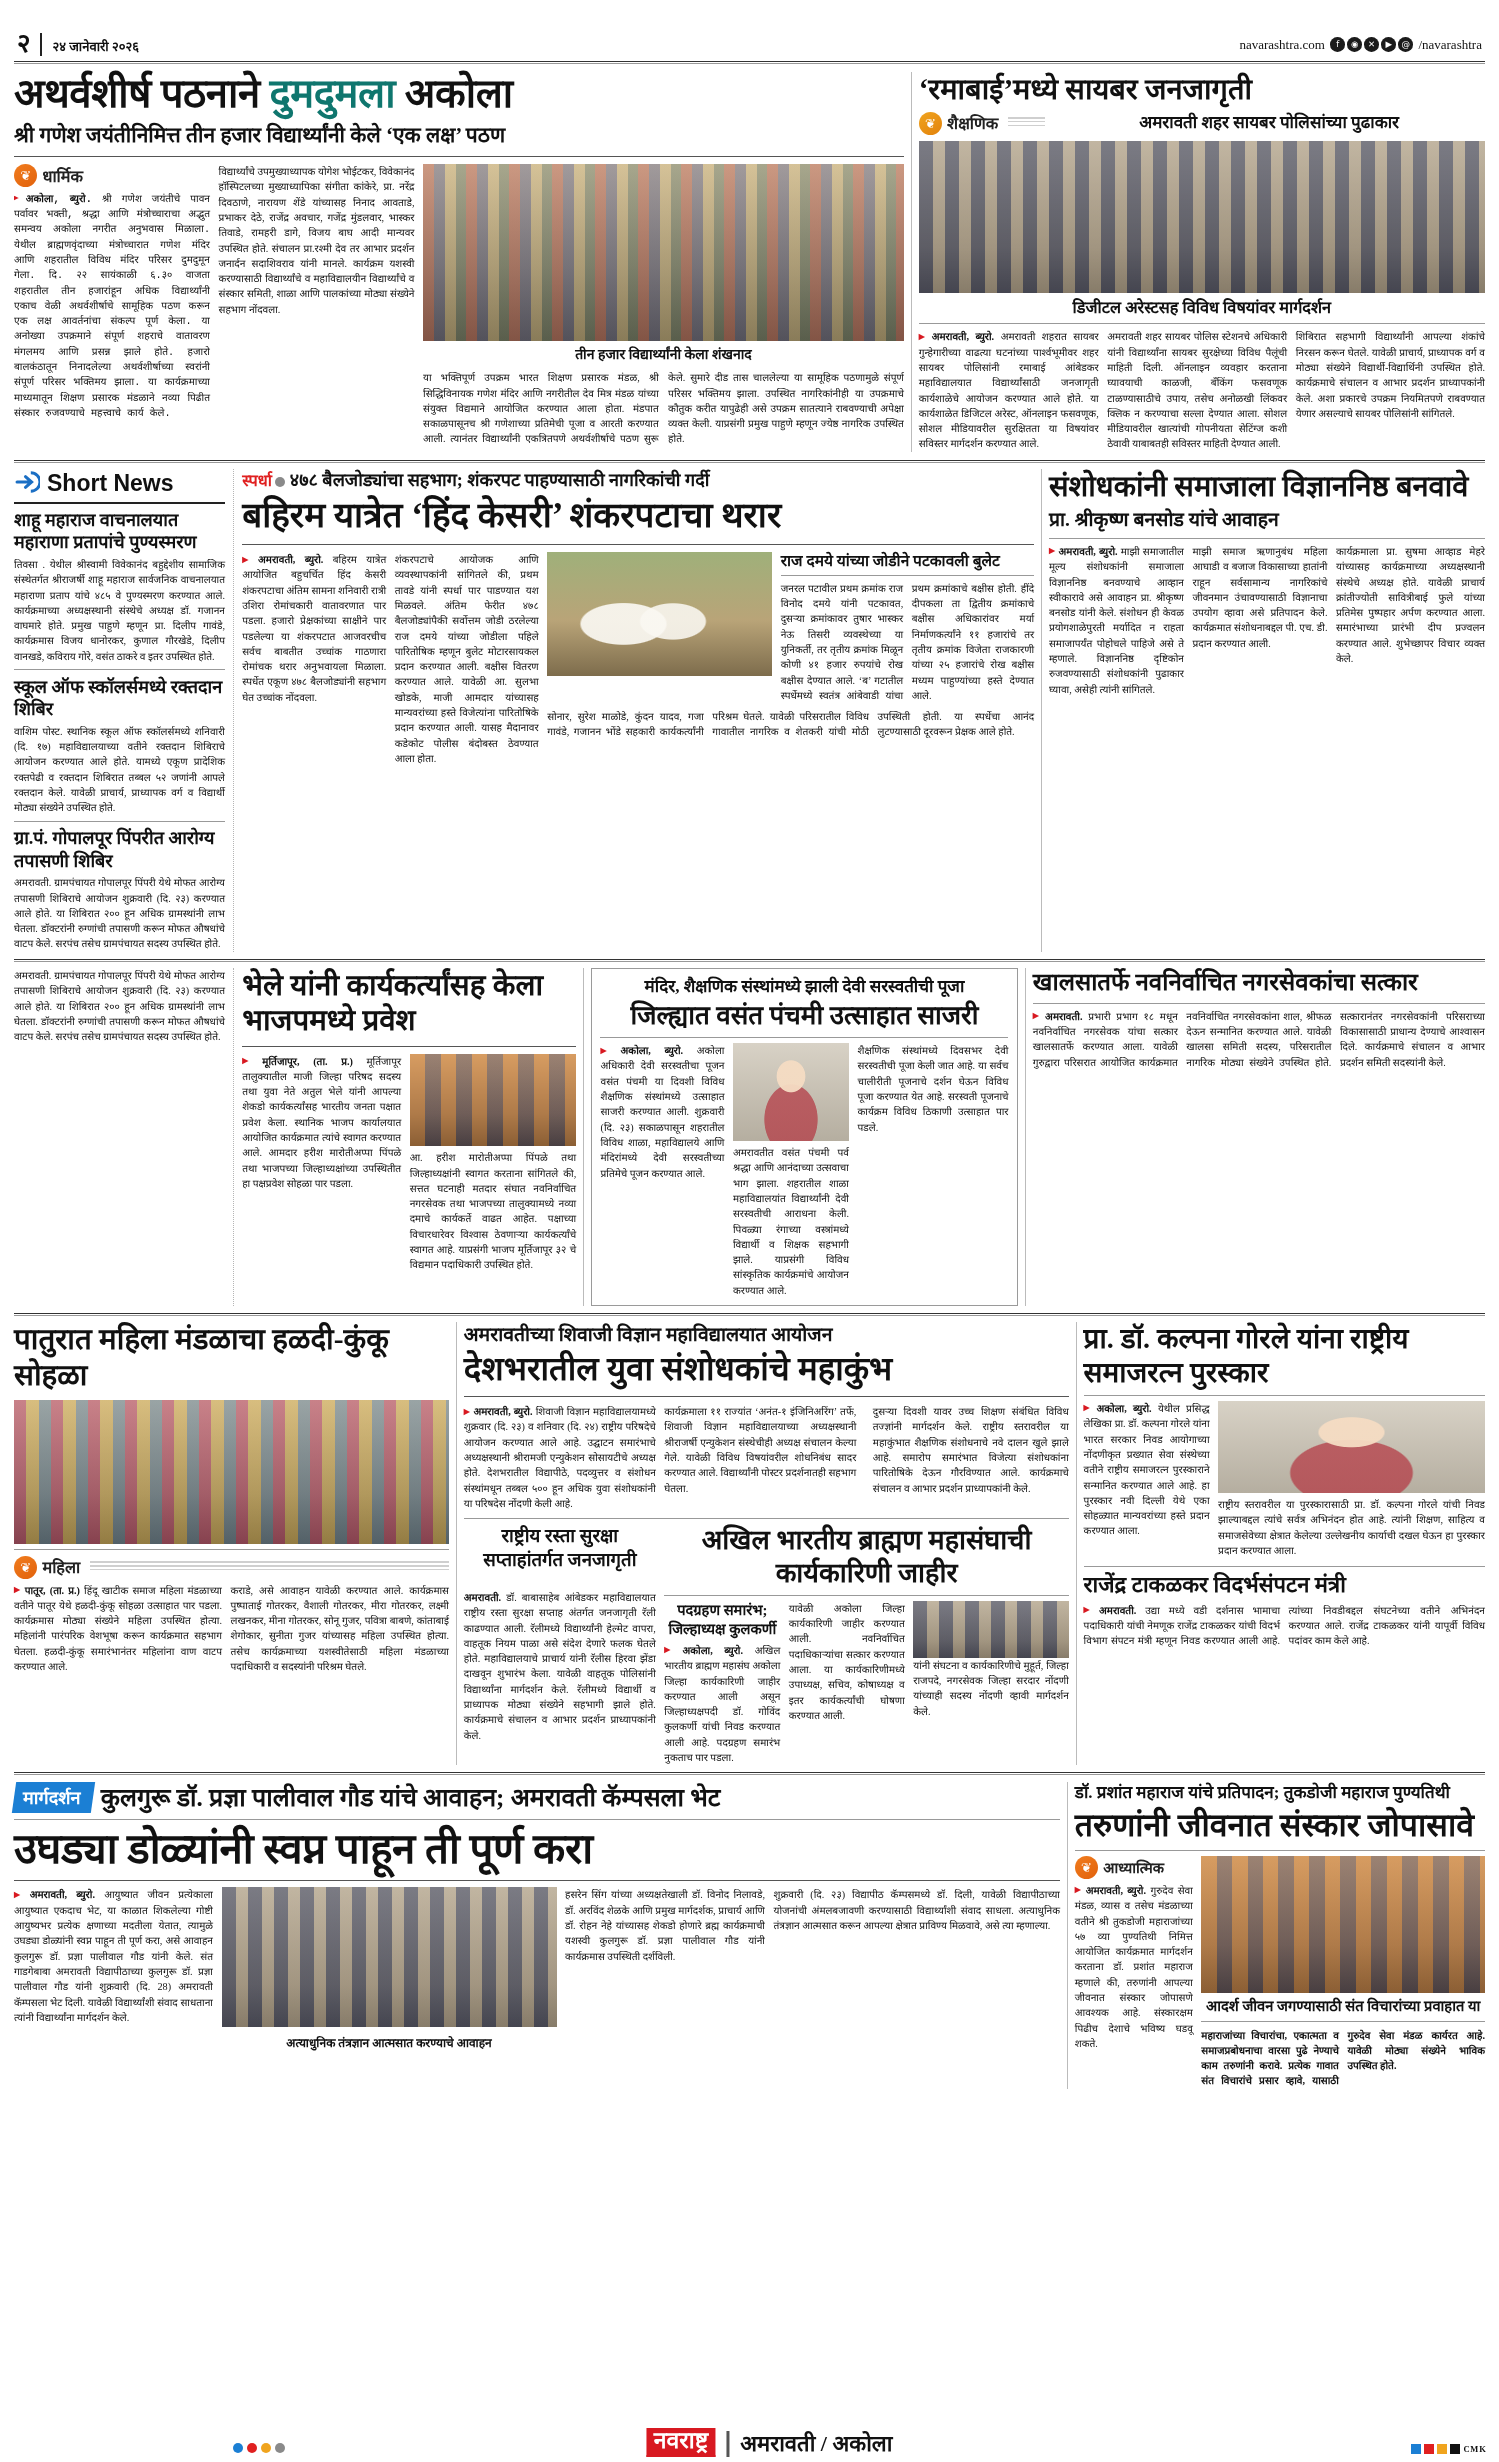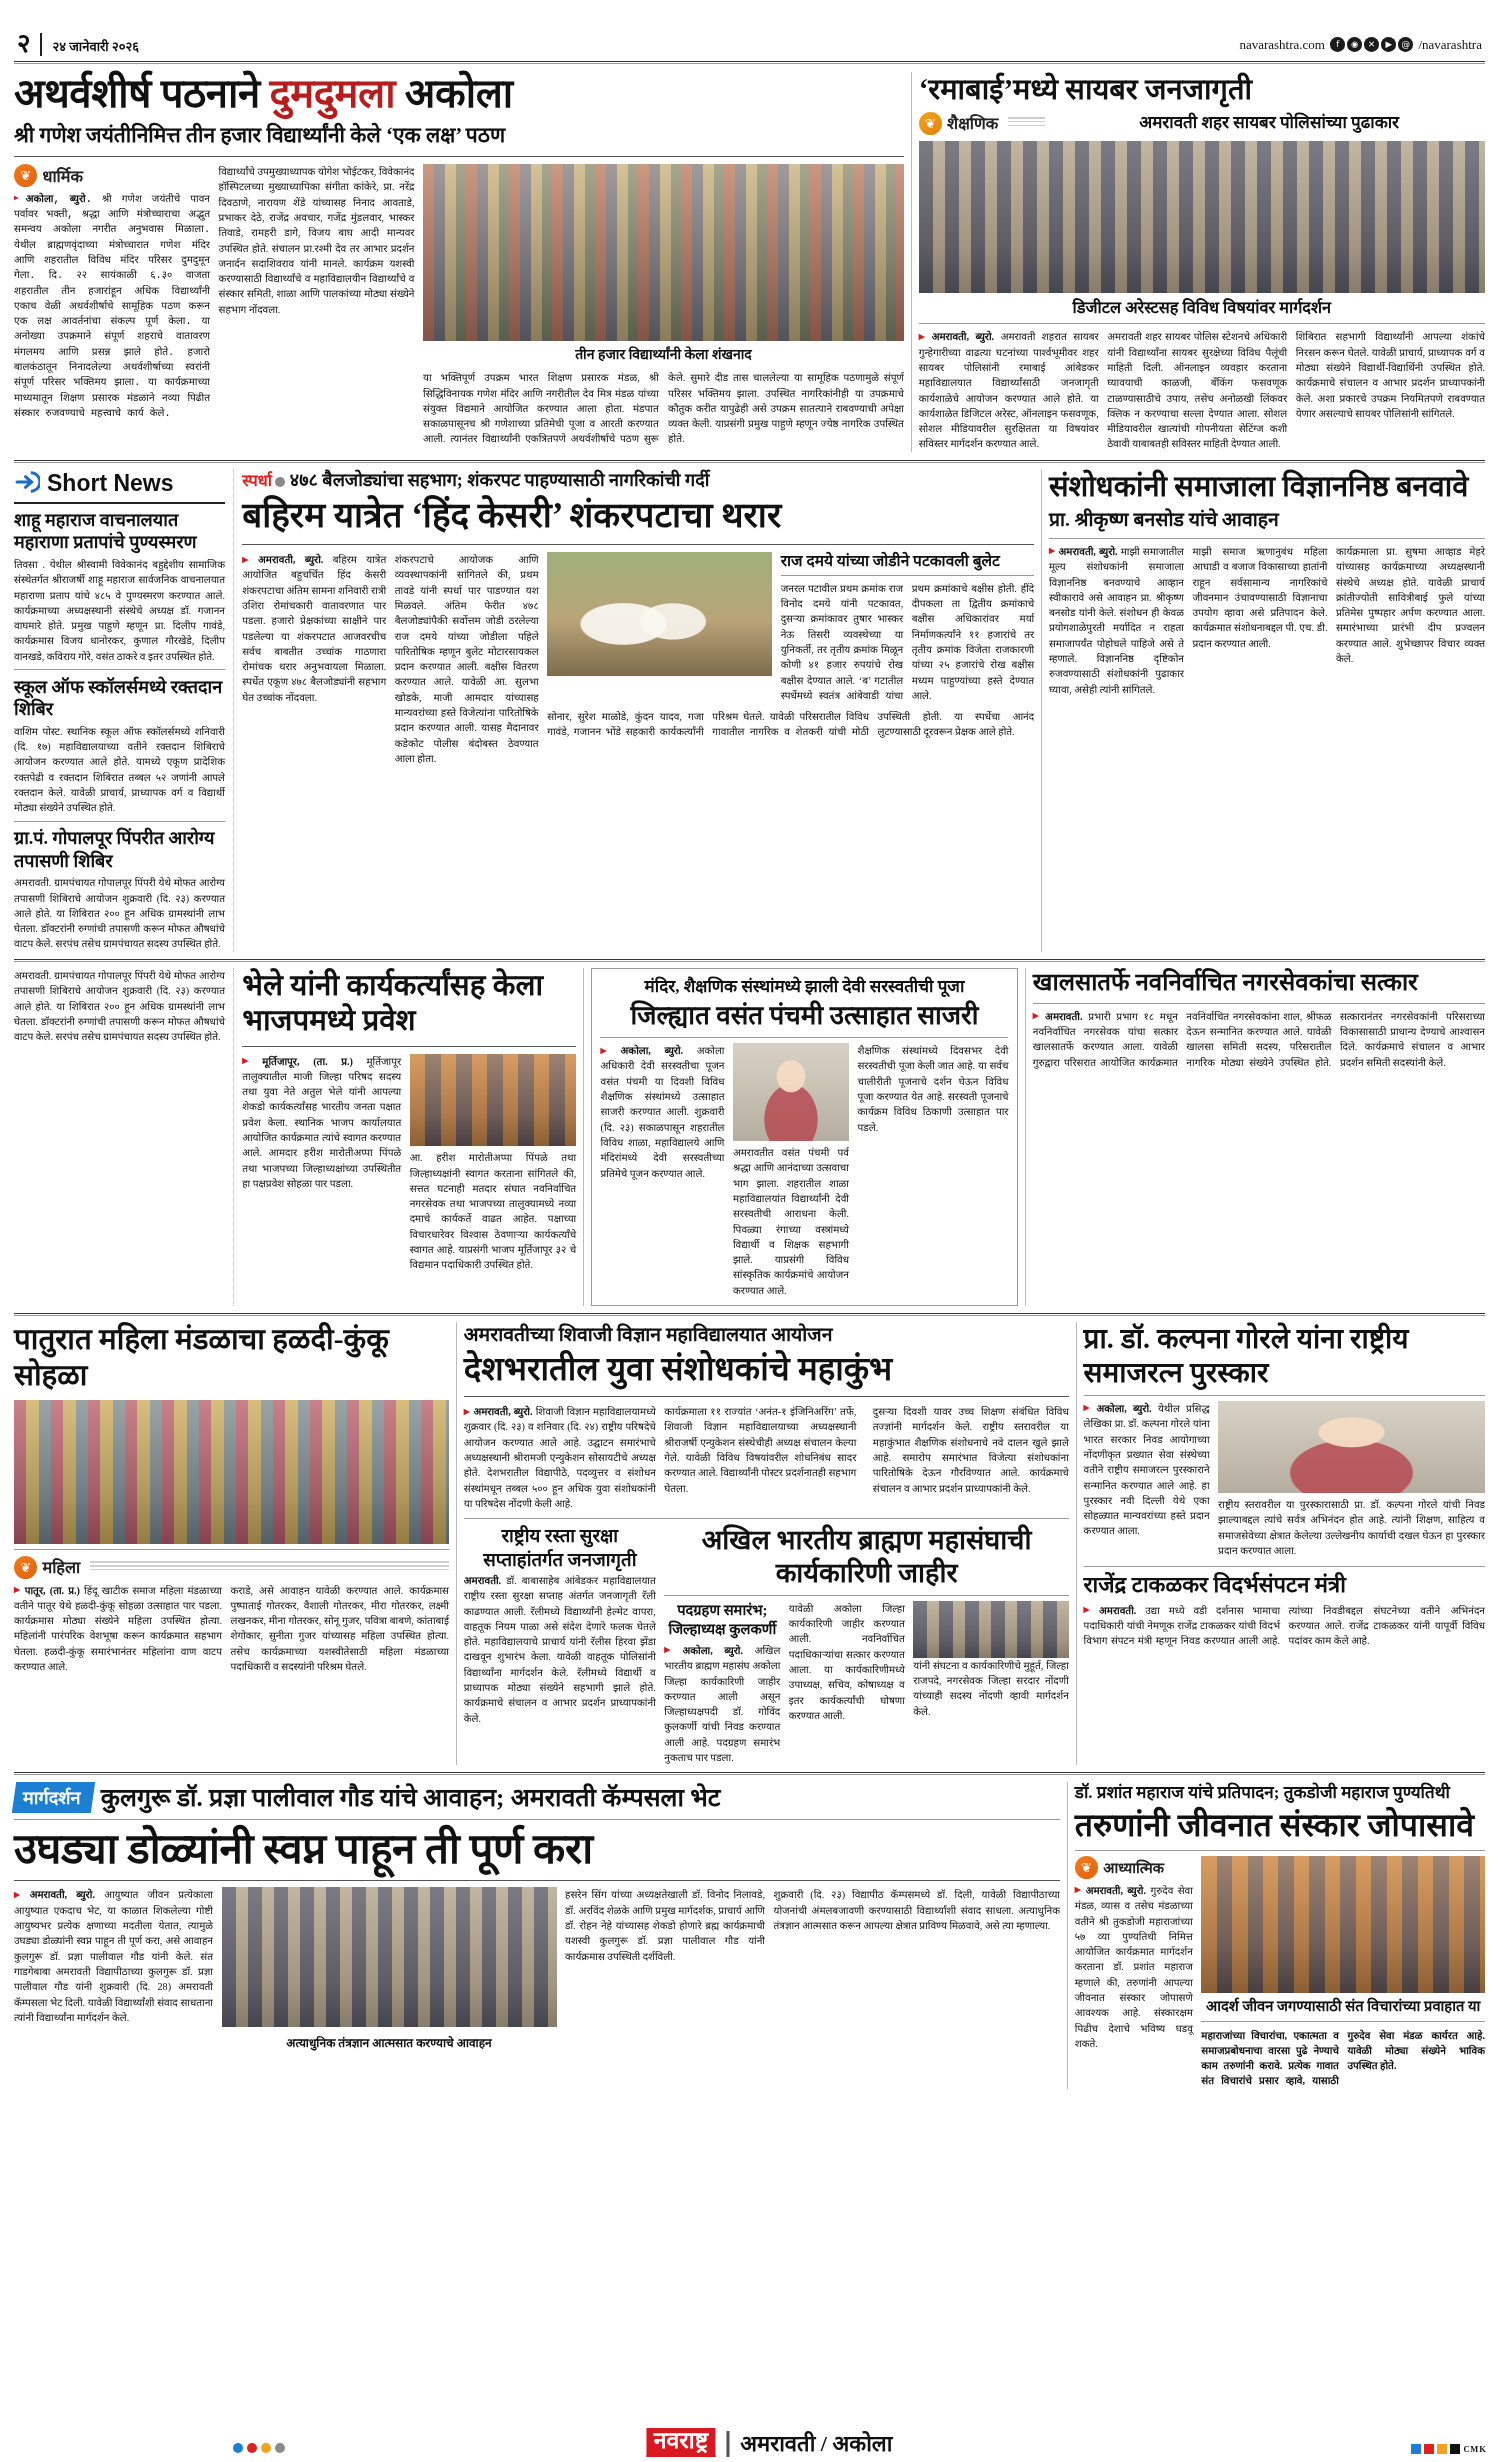"दुमदुमला" .h1 .red { color: #b91c1c -> #0f766e }
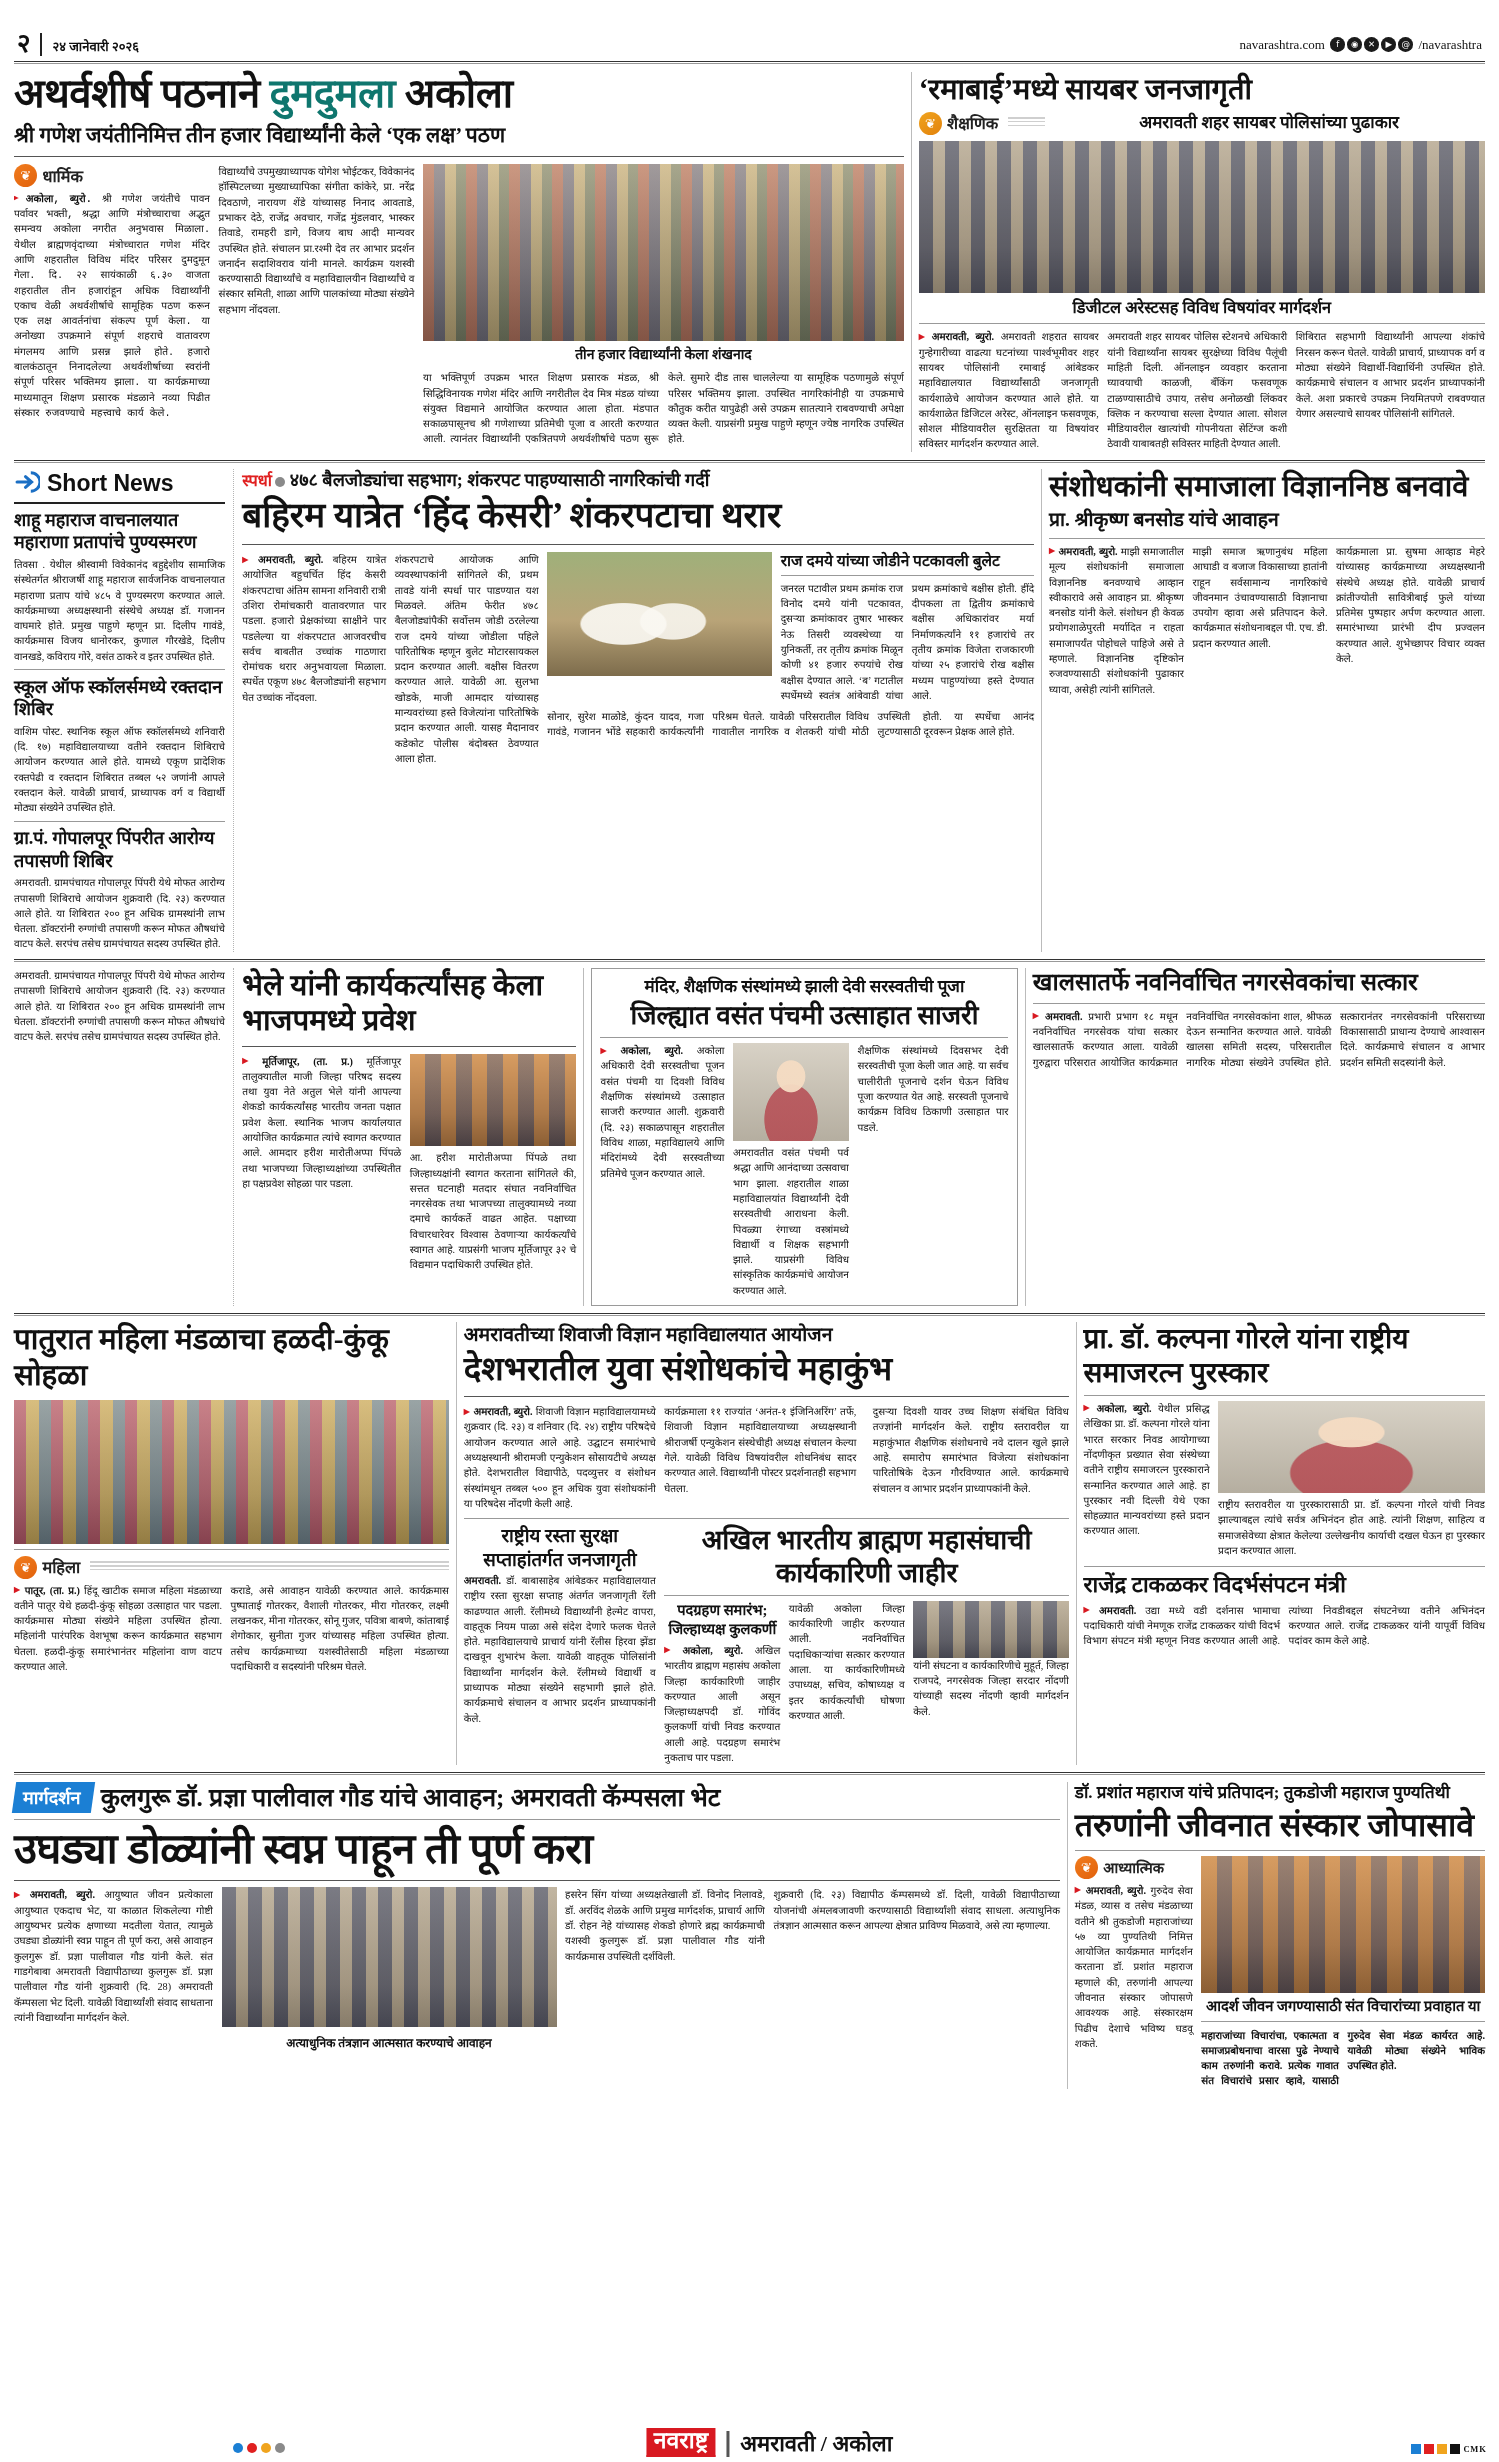"अमरावती. डॉ. बाबासाहेब आंबेडकर" div.body { margin-top: 2px -> 19px }
